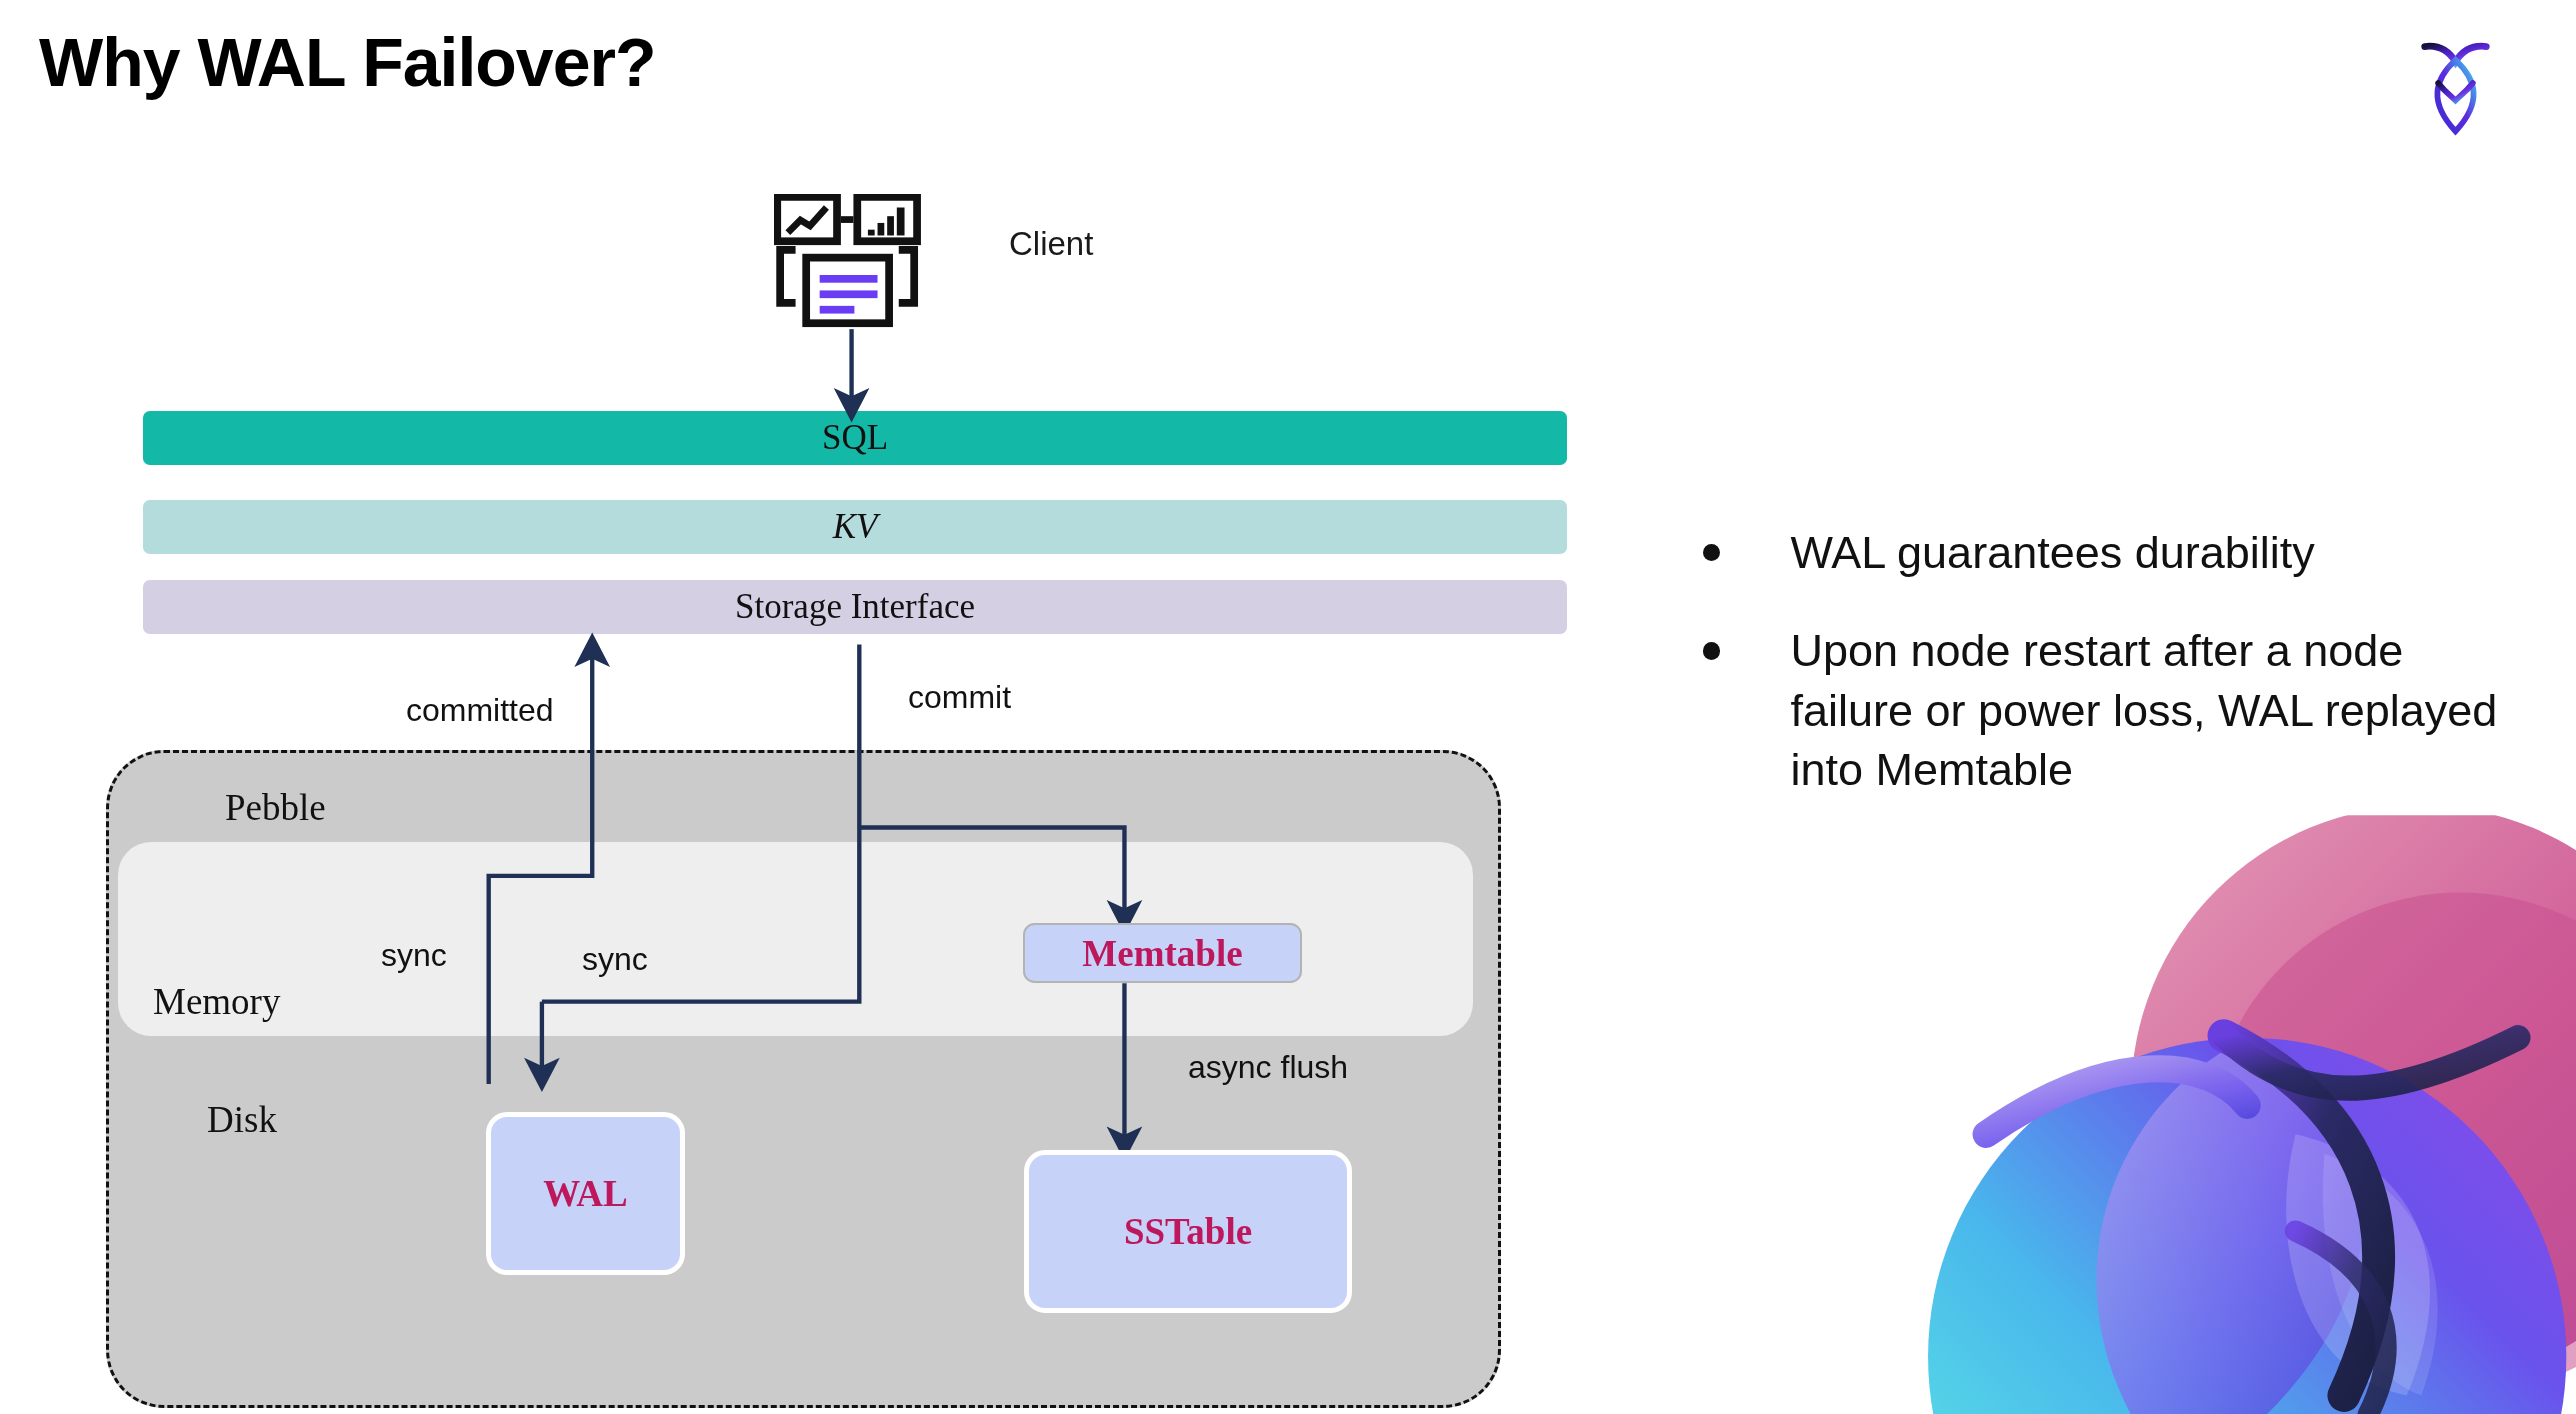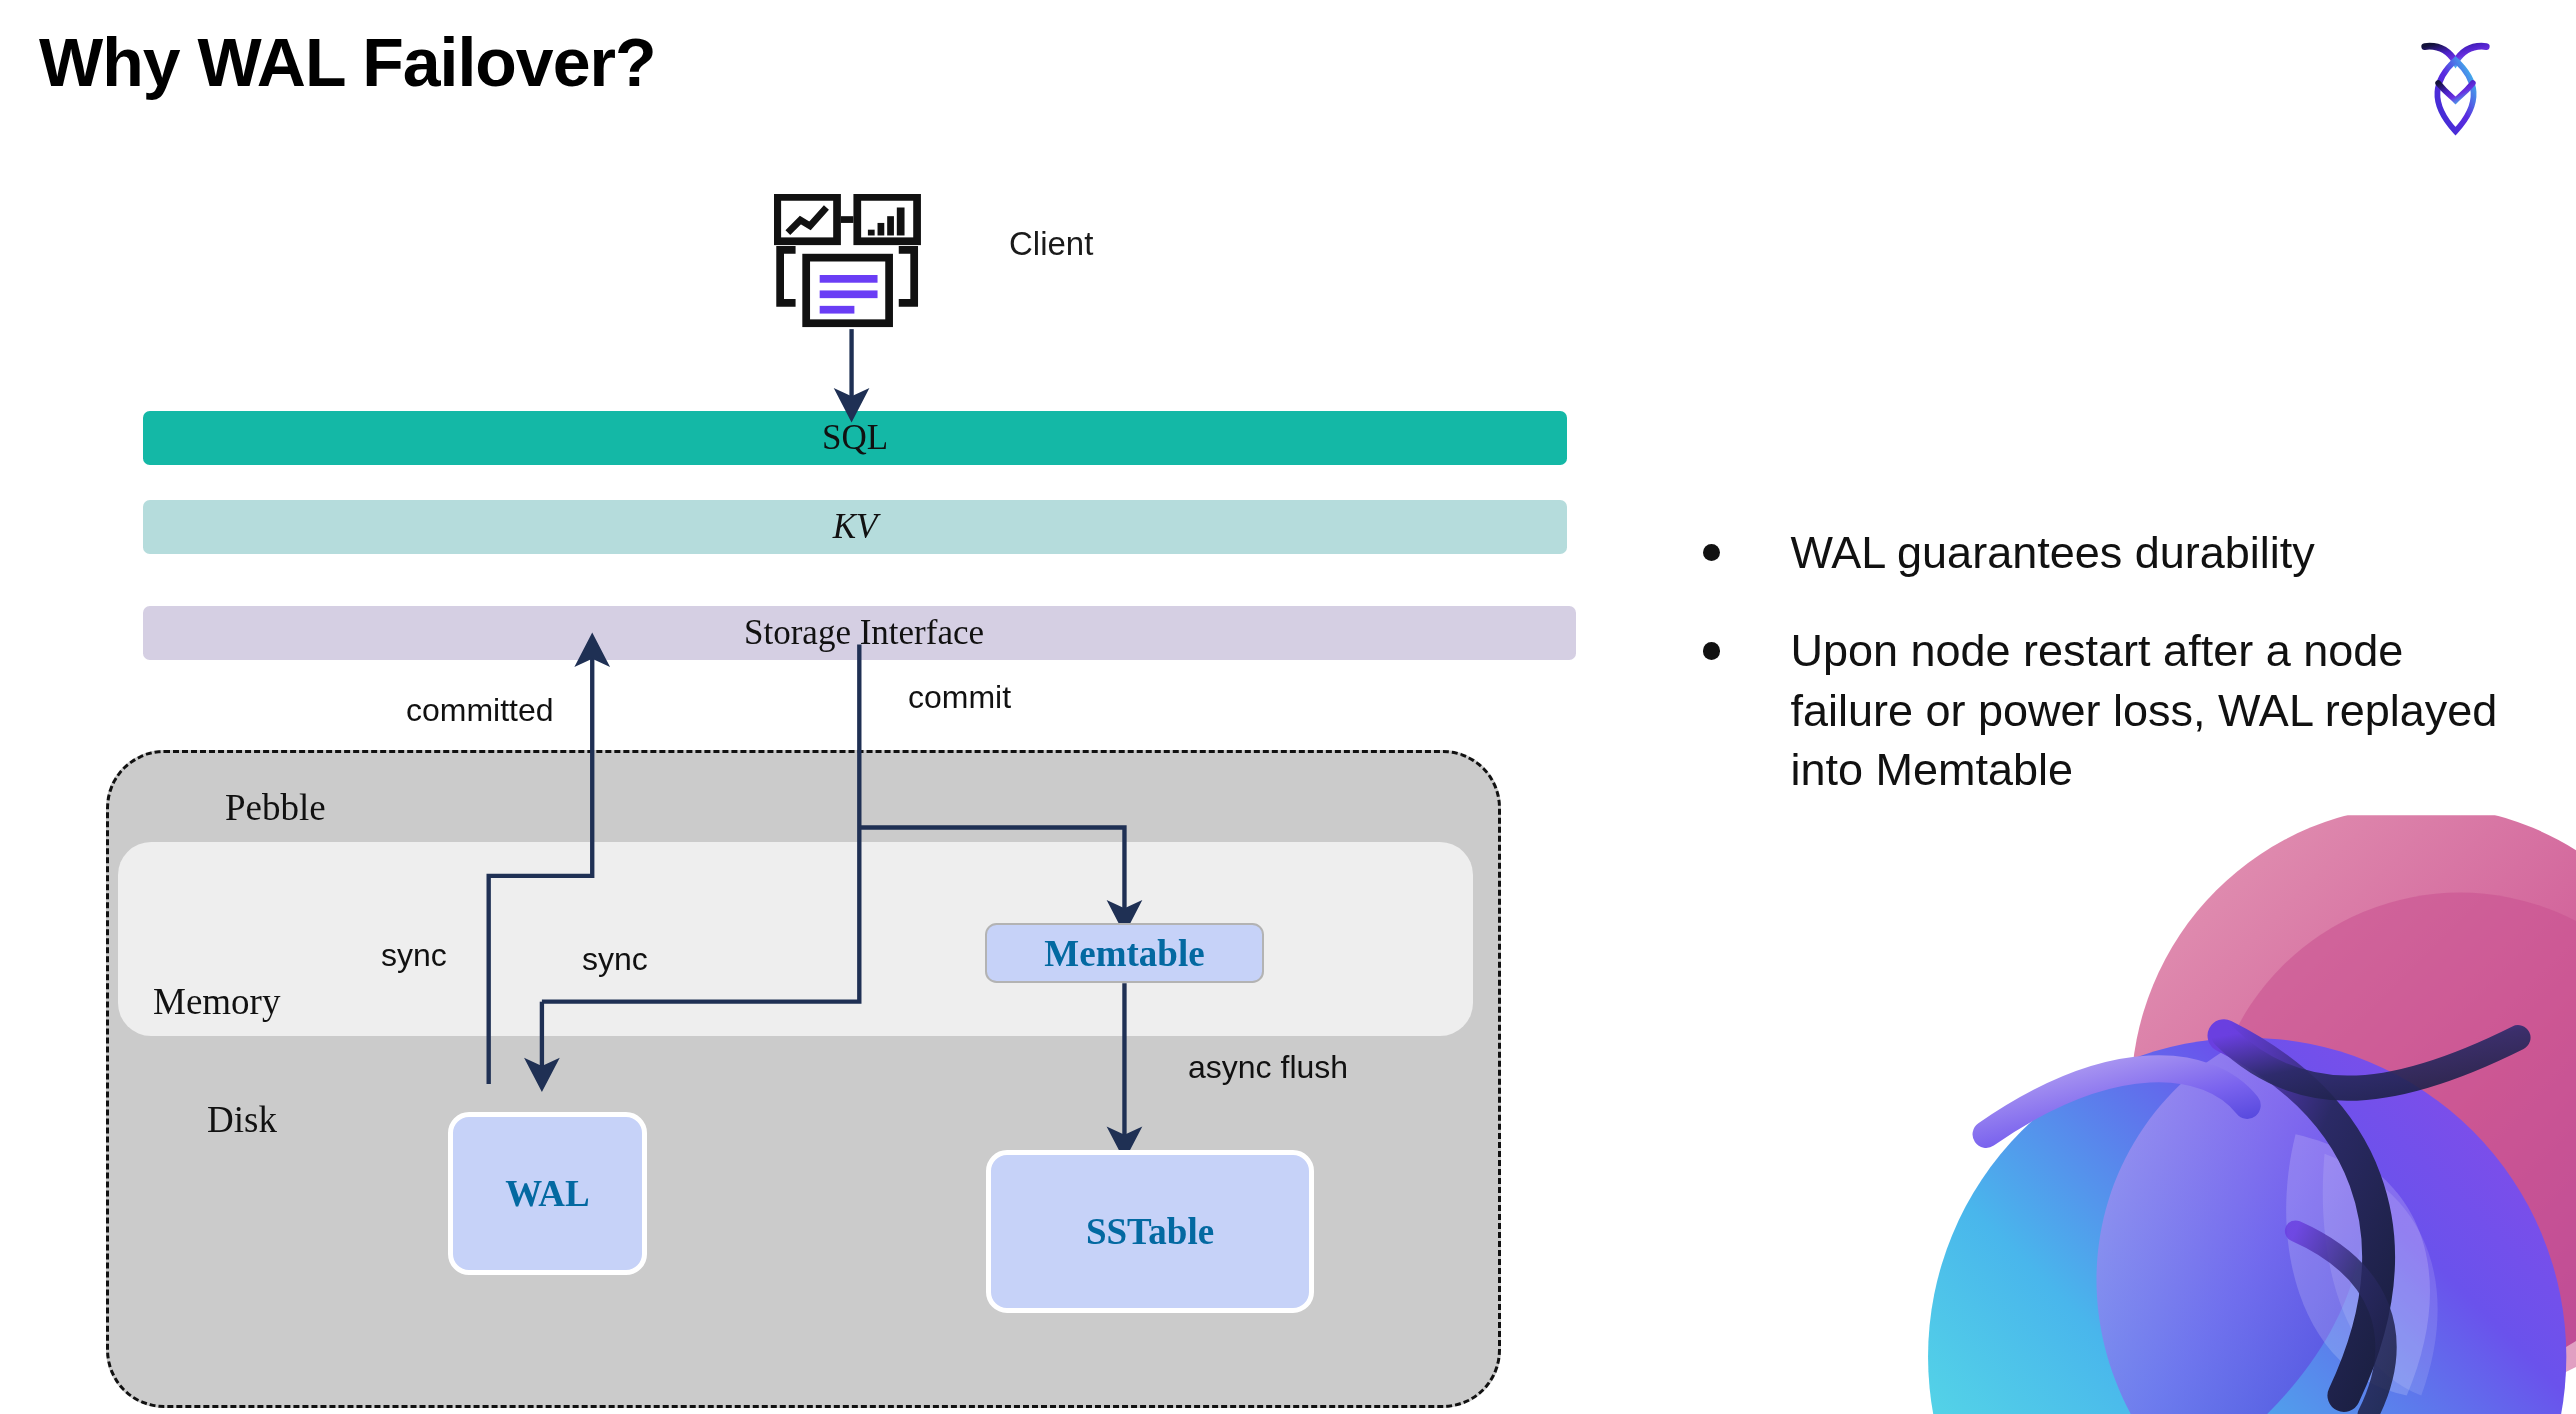"Storage Interface" #layer-storage { padding-left: 9px -> none; top: 606px -> 580px }
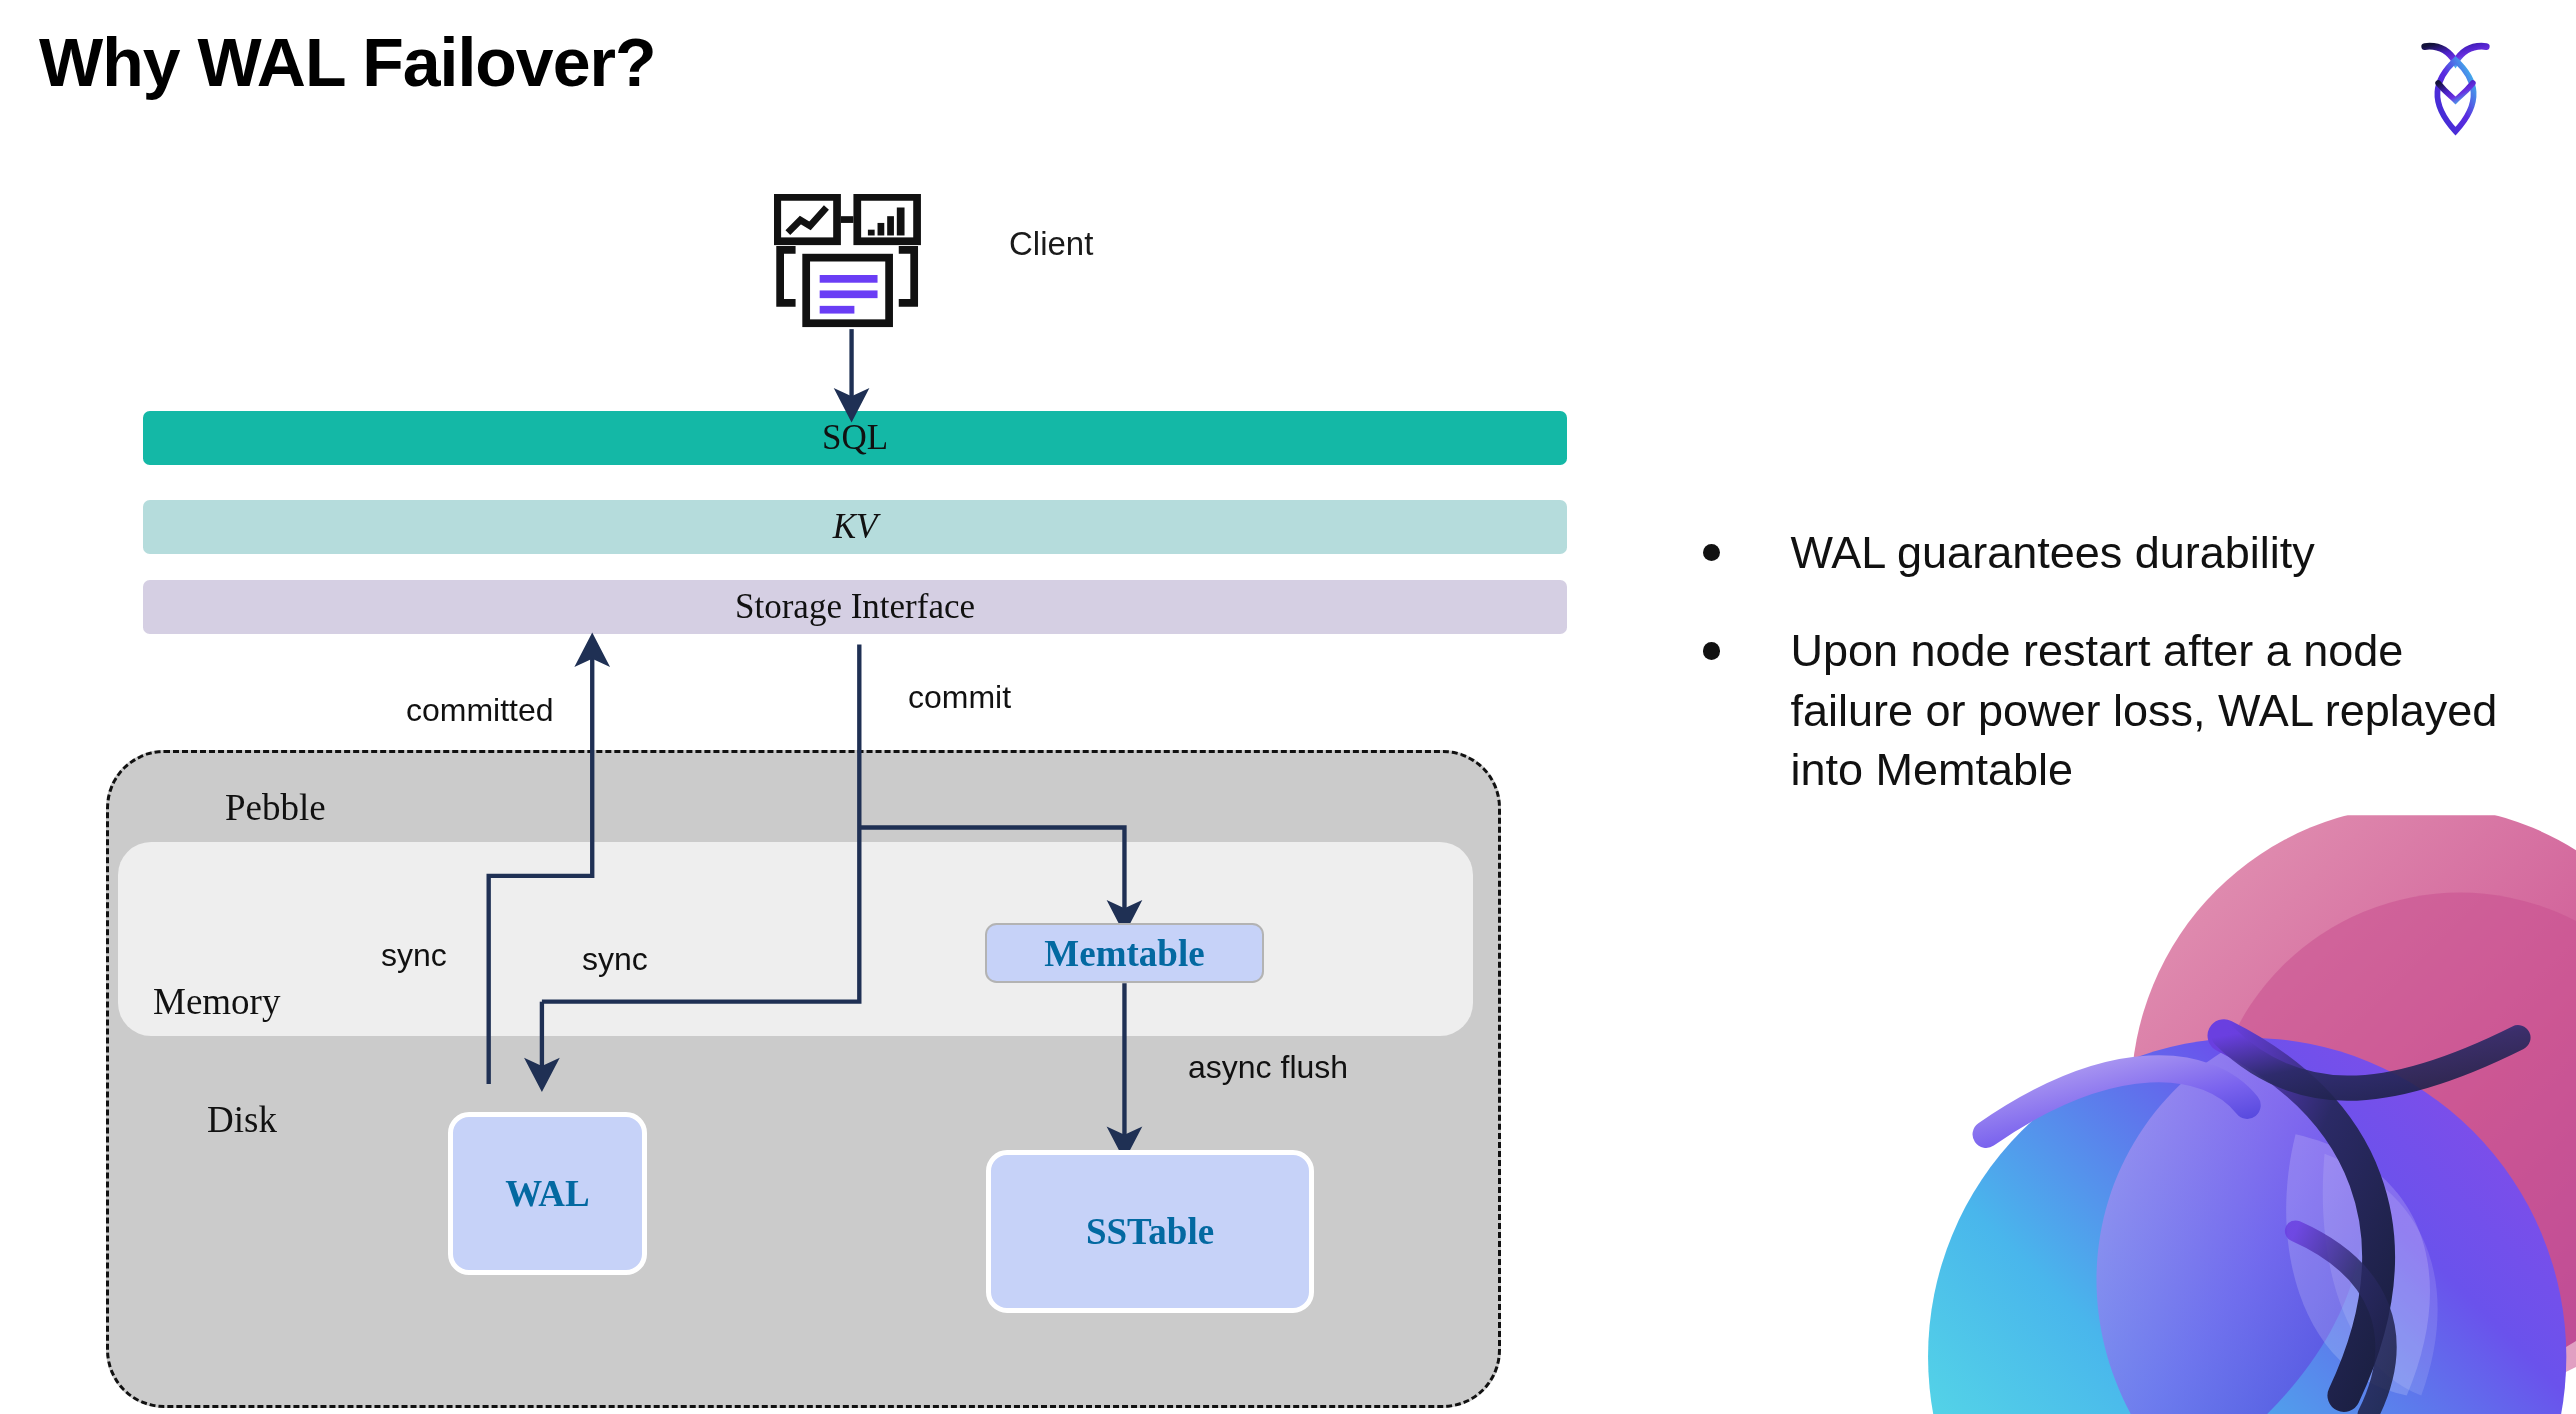"Memtable" .node-box { color: #0369a1 -> #be185d; margin-left: none -> 38px }
